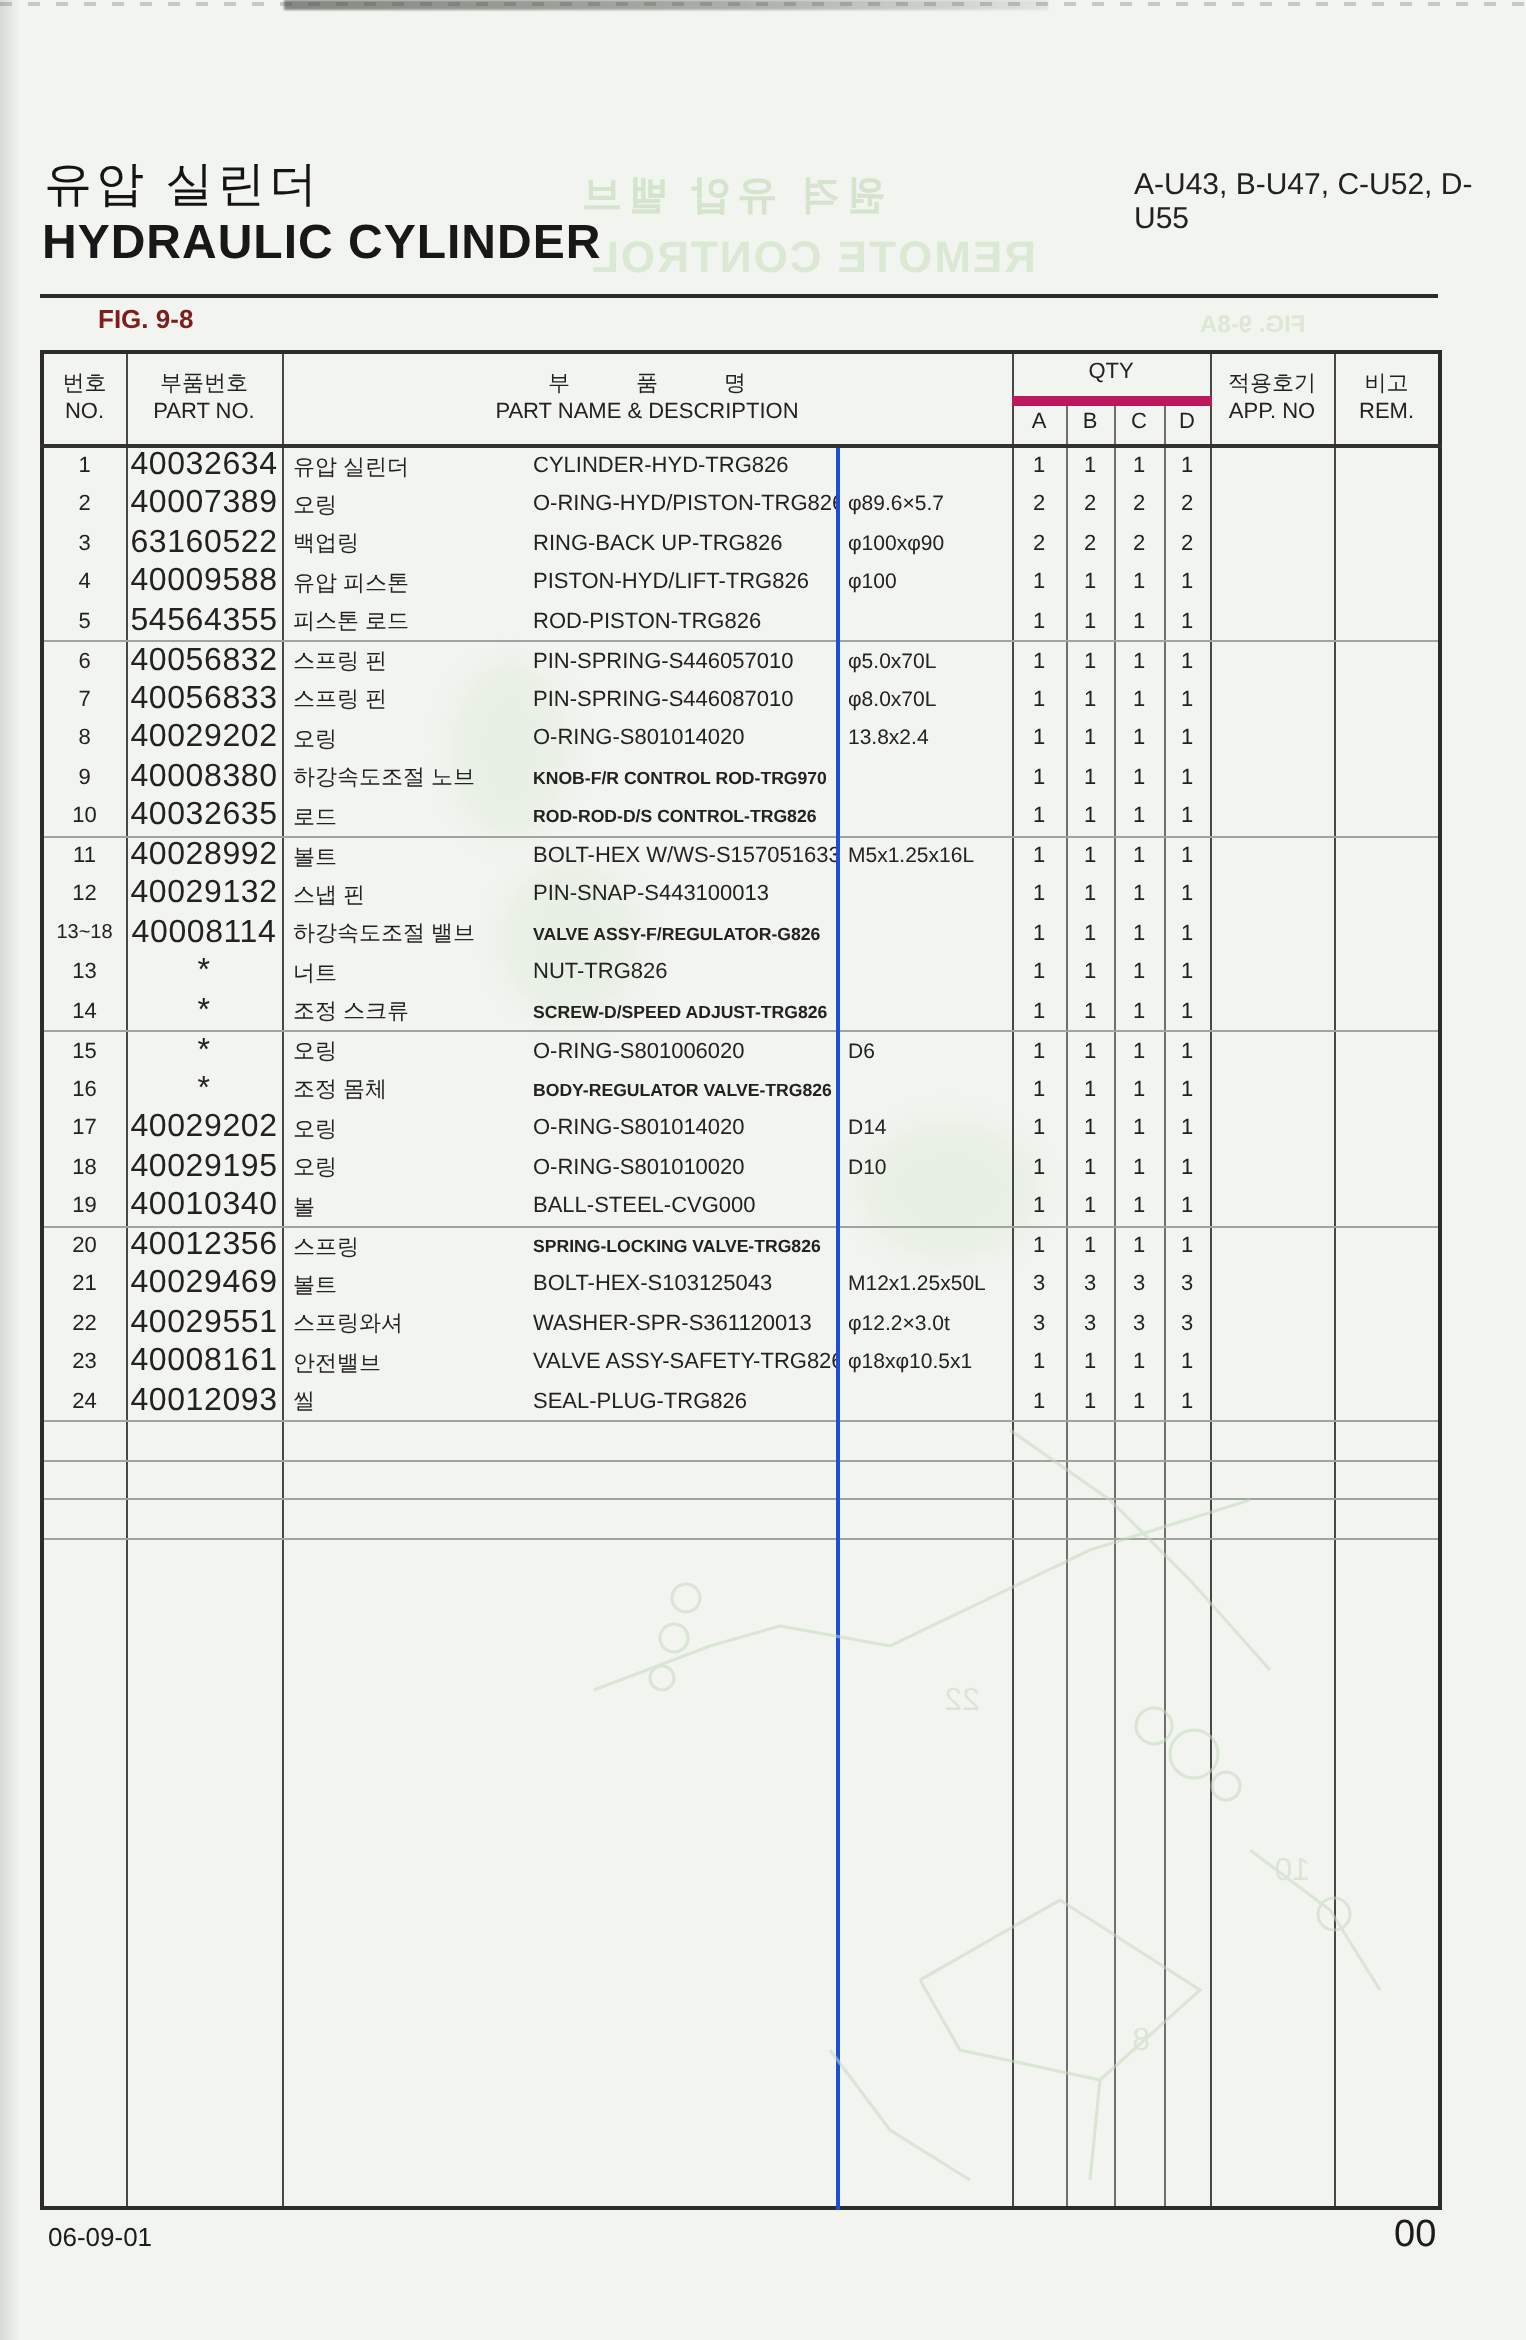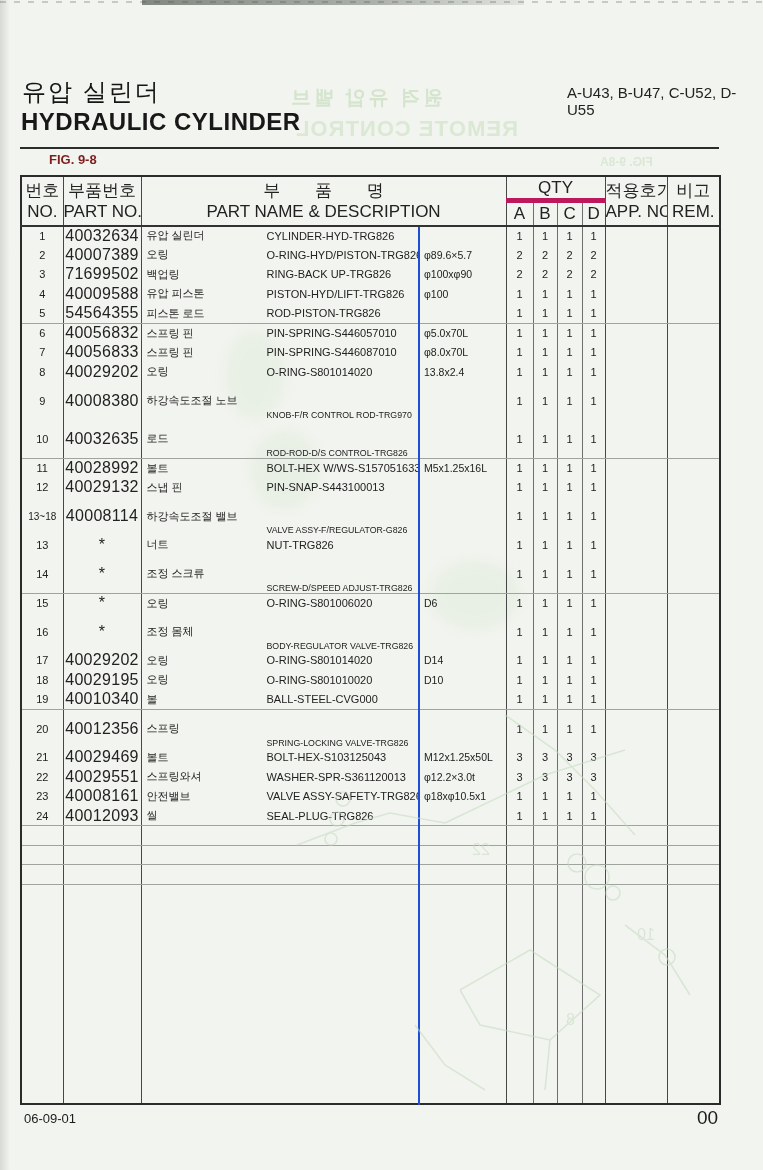"번호" .parts thead th { font-size: 17px -> 11px }
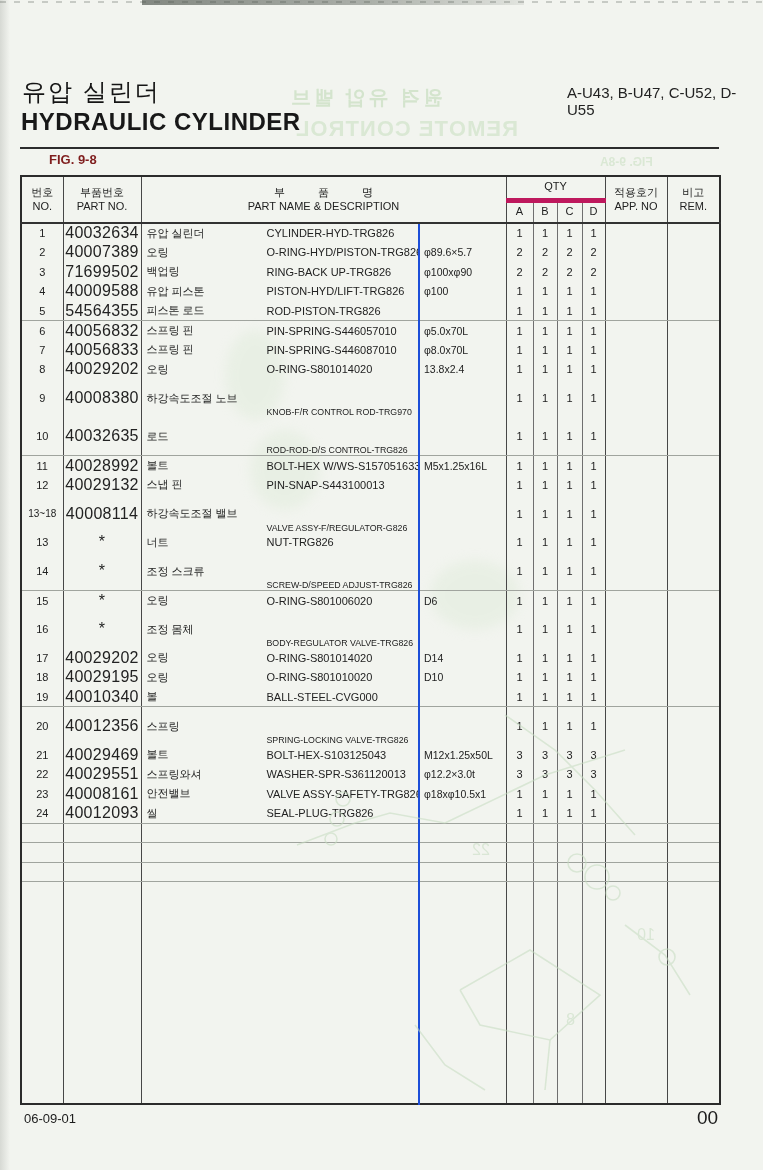"71699502" td.c-part { text: 71699502 -> 63160522 }
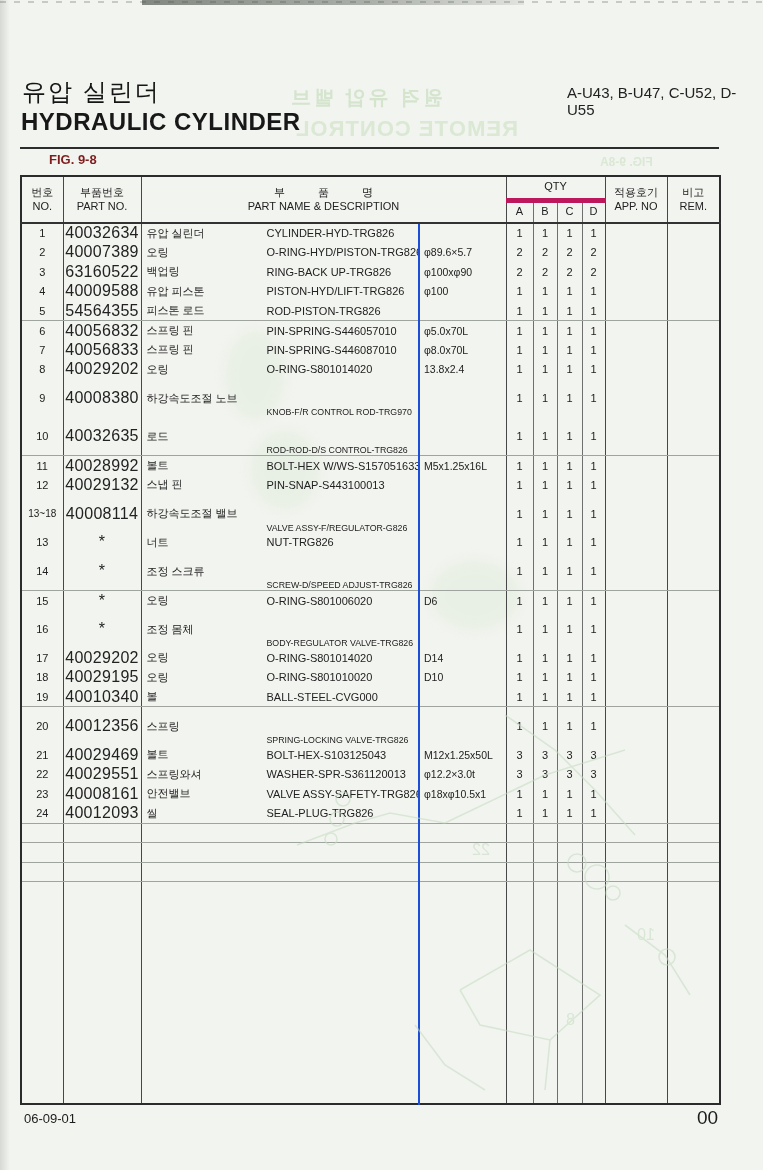"KNOB-F/R CONTROL ROD-TRG970" td.c-name .en.desc-small { font-weight: normal -> bold; margin-top: 28px -> none }
